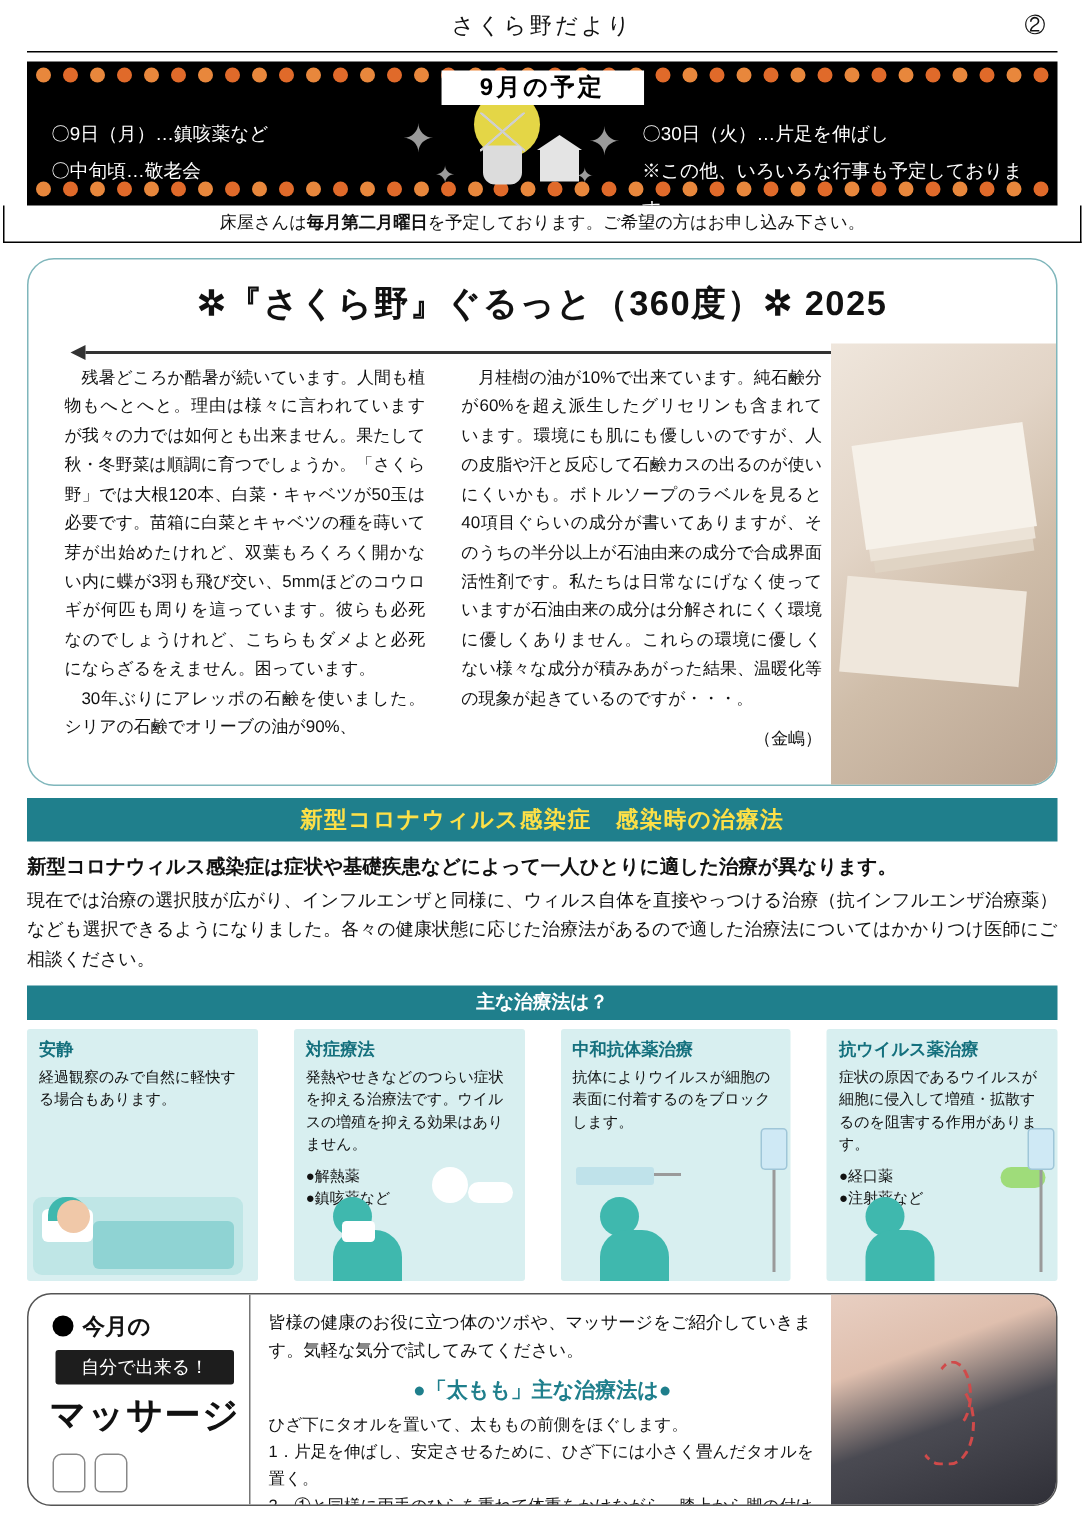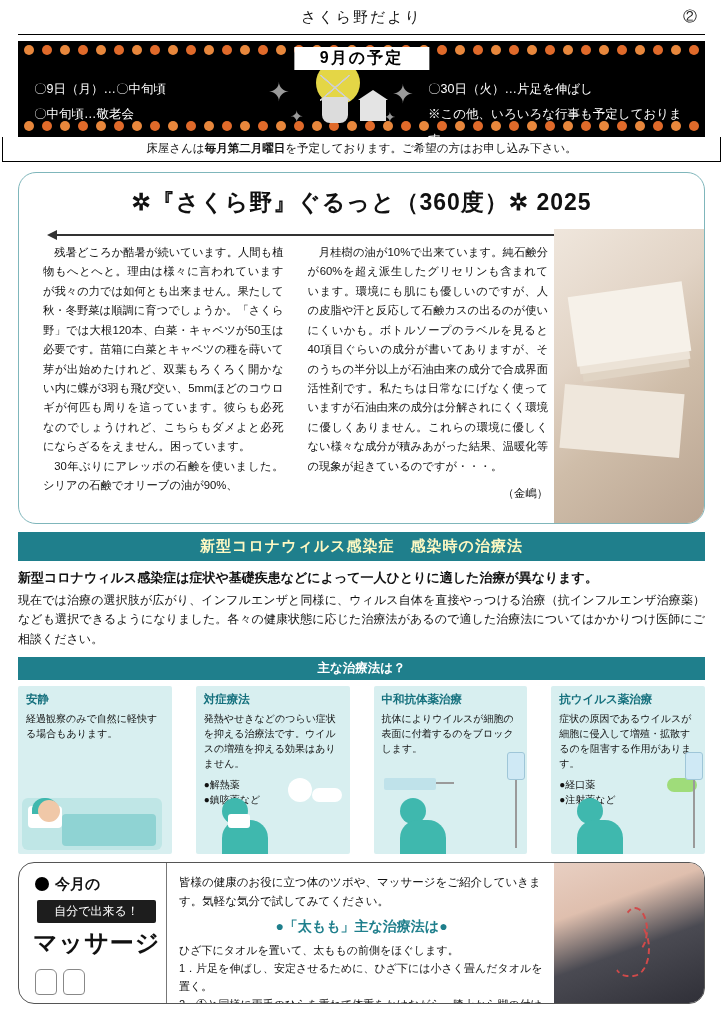"〇9日（月）…〇中旬頃" div { text: 〇中旬頃 -> 鎮咳薬など }
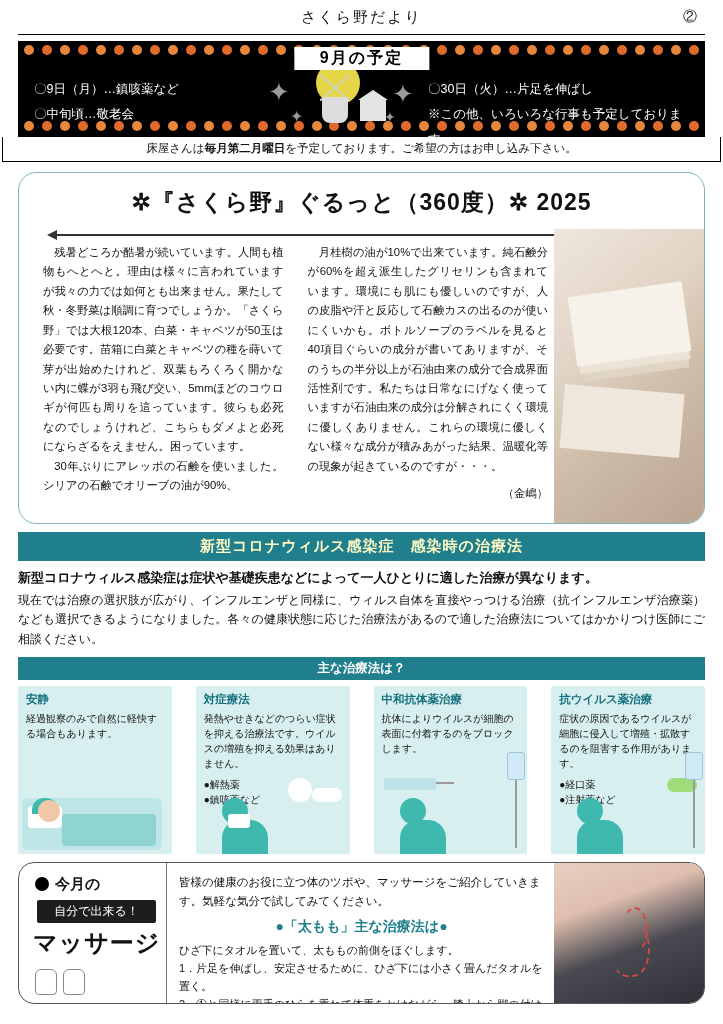"新型コロナウィルス感染症 感染時の治療法" .corona-band { color: #fef9c3 -> #fde047 }
